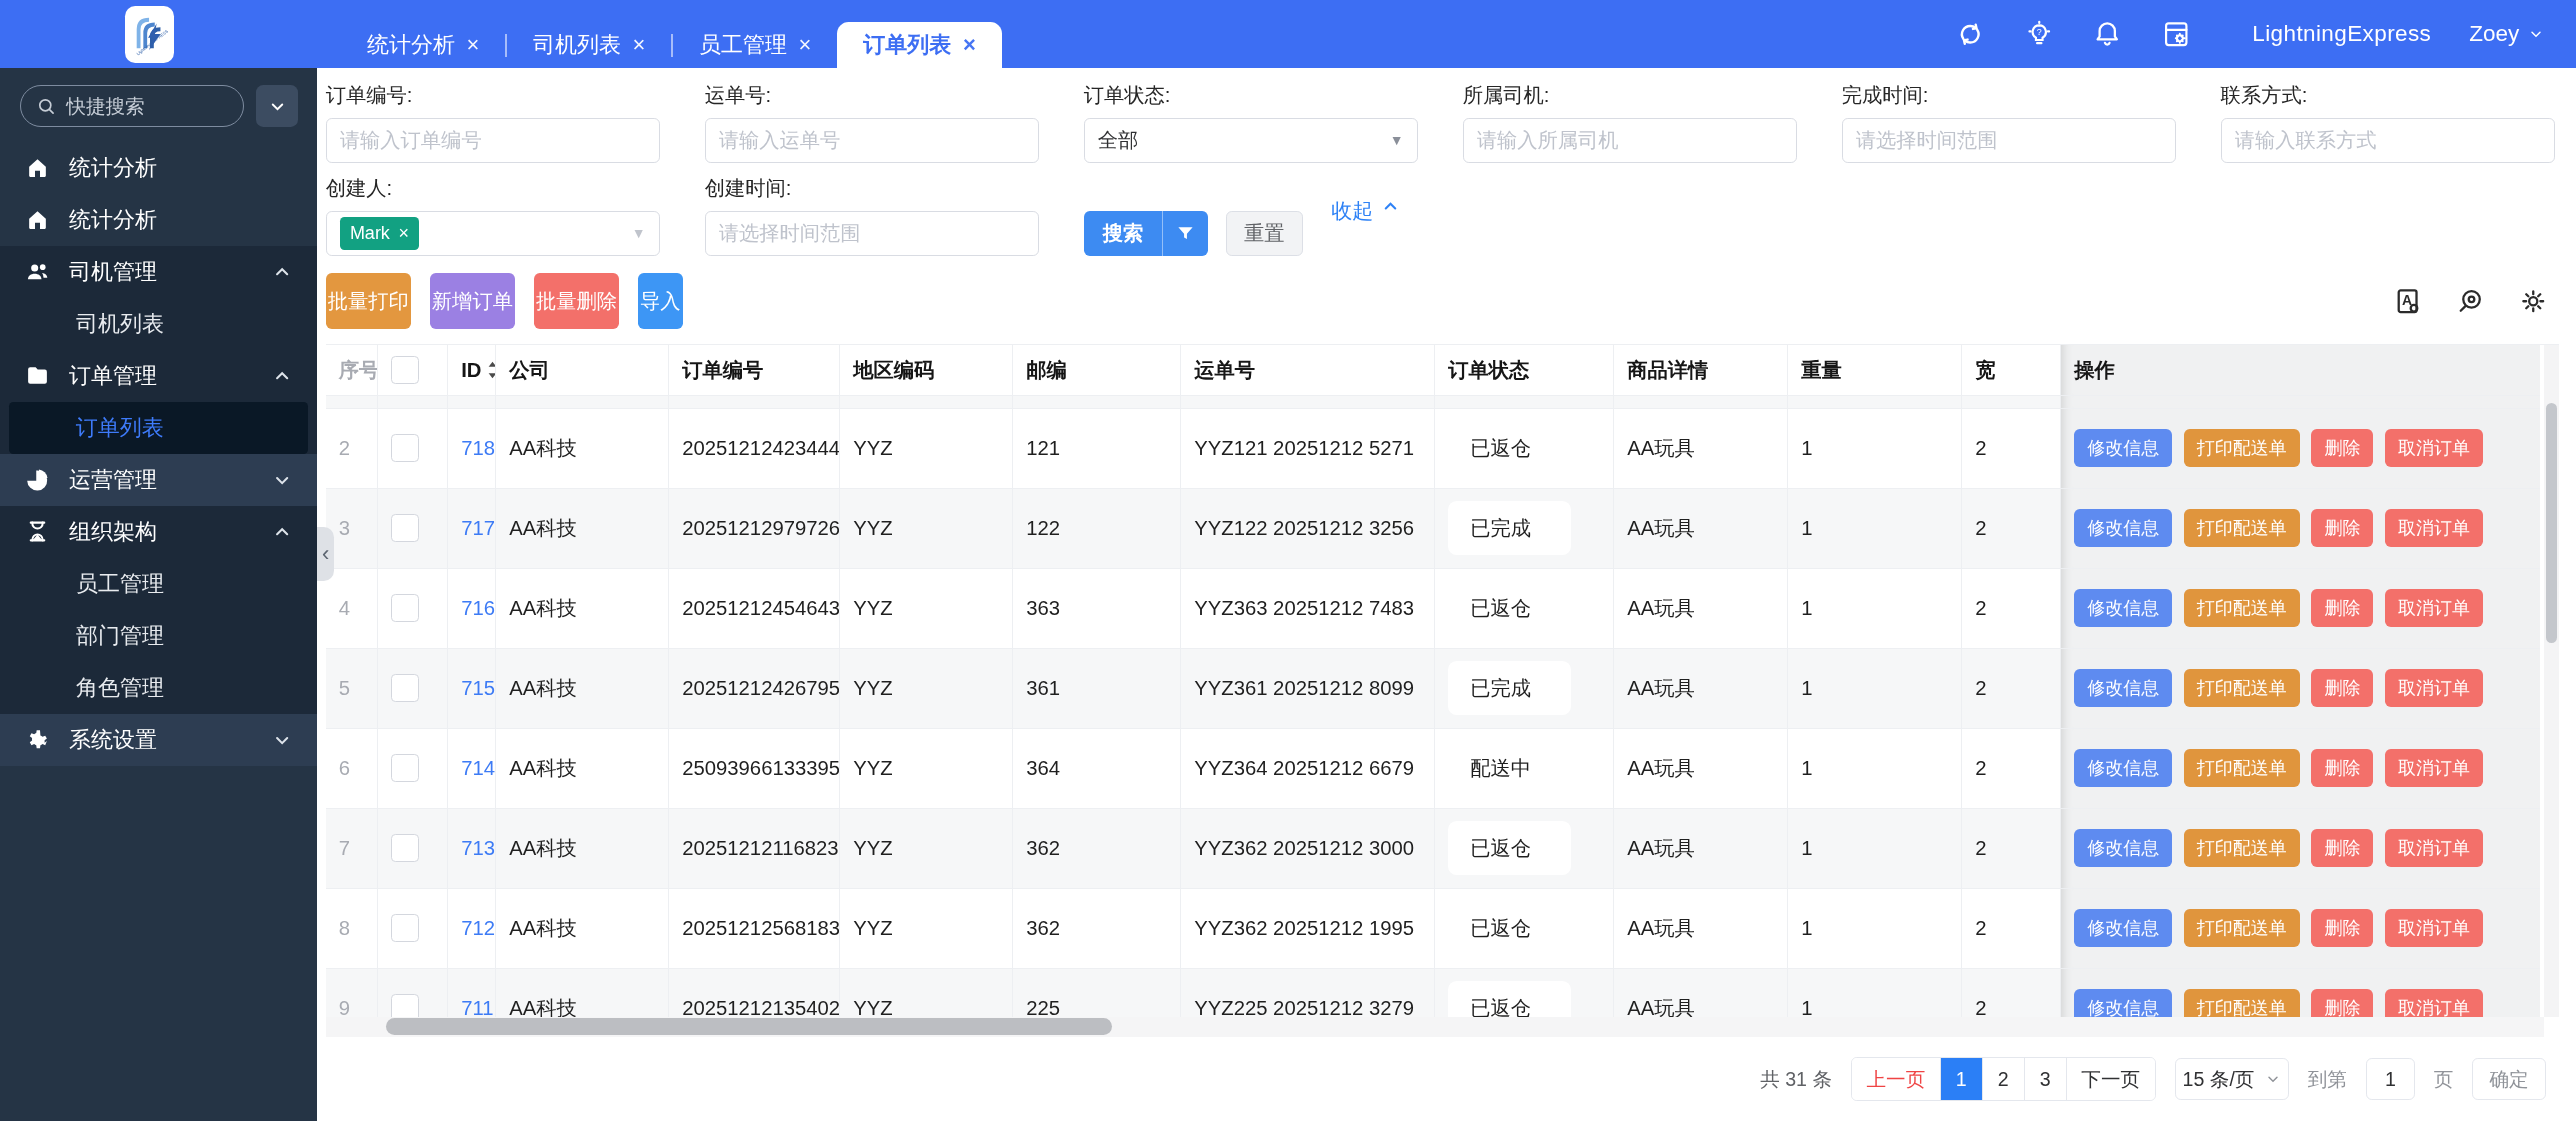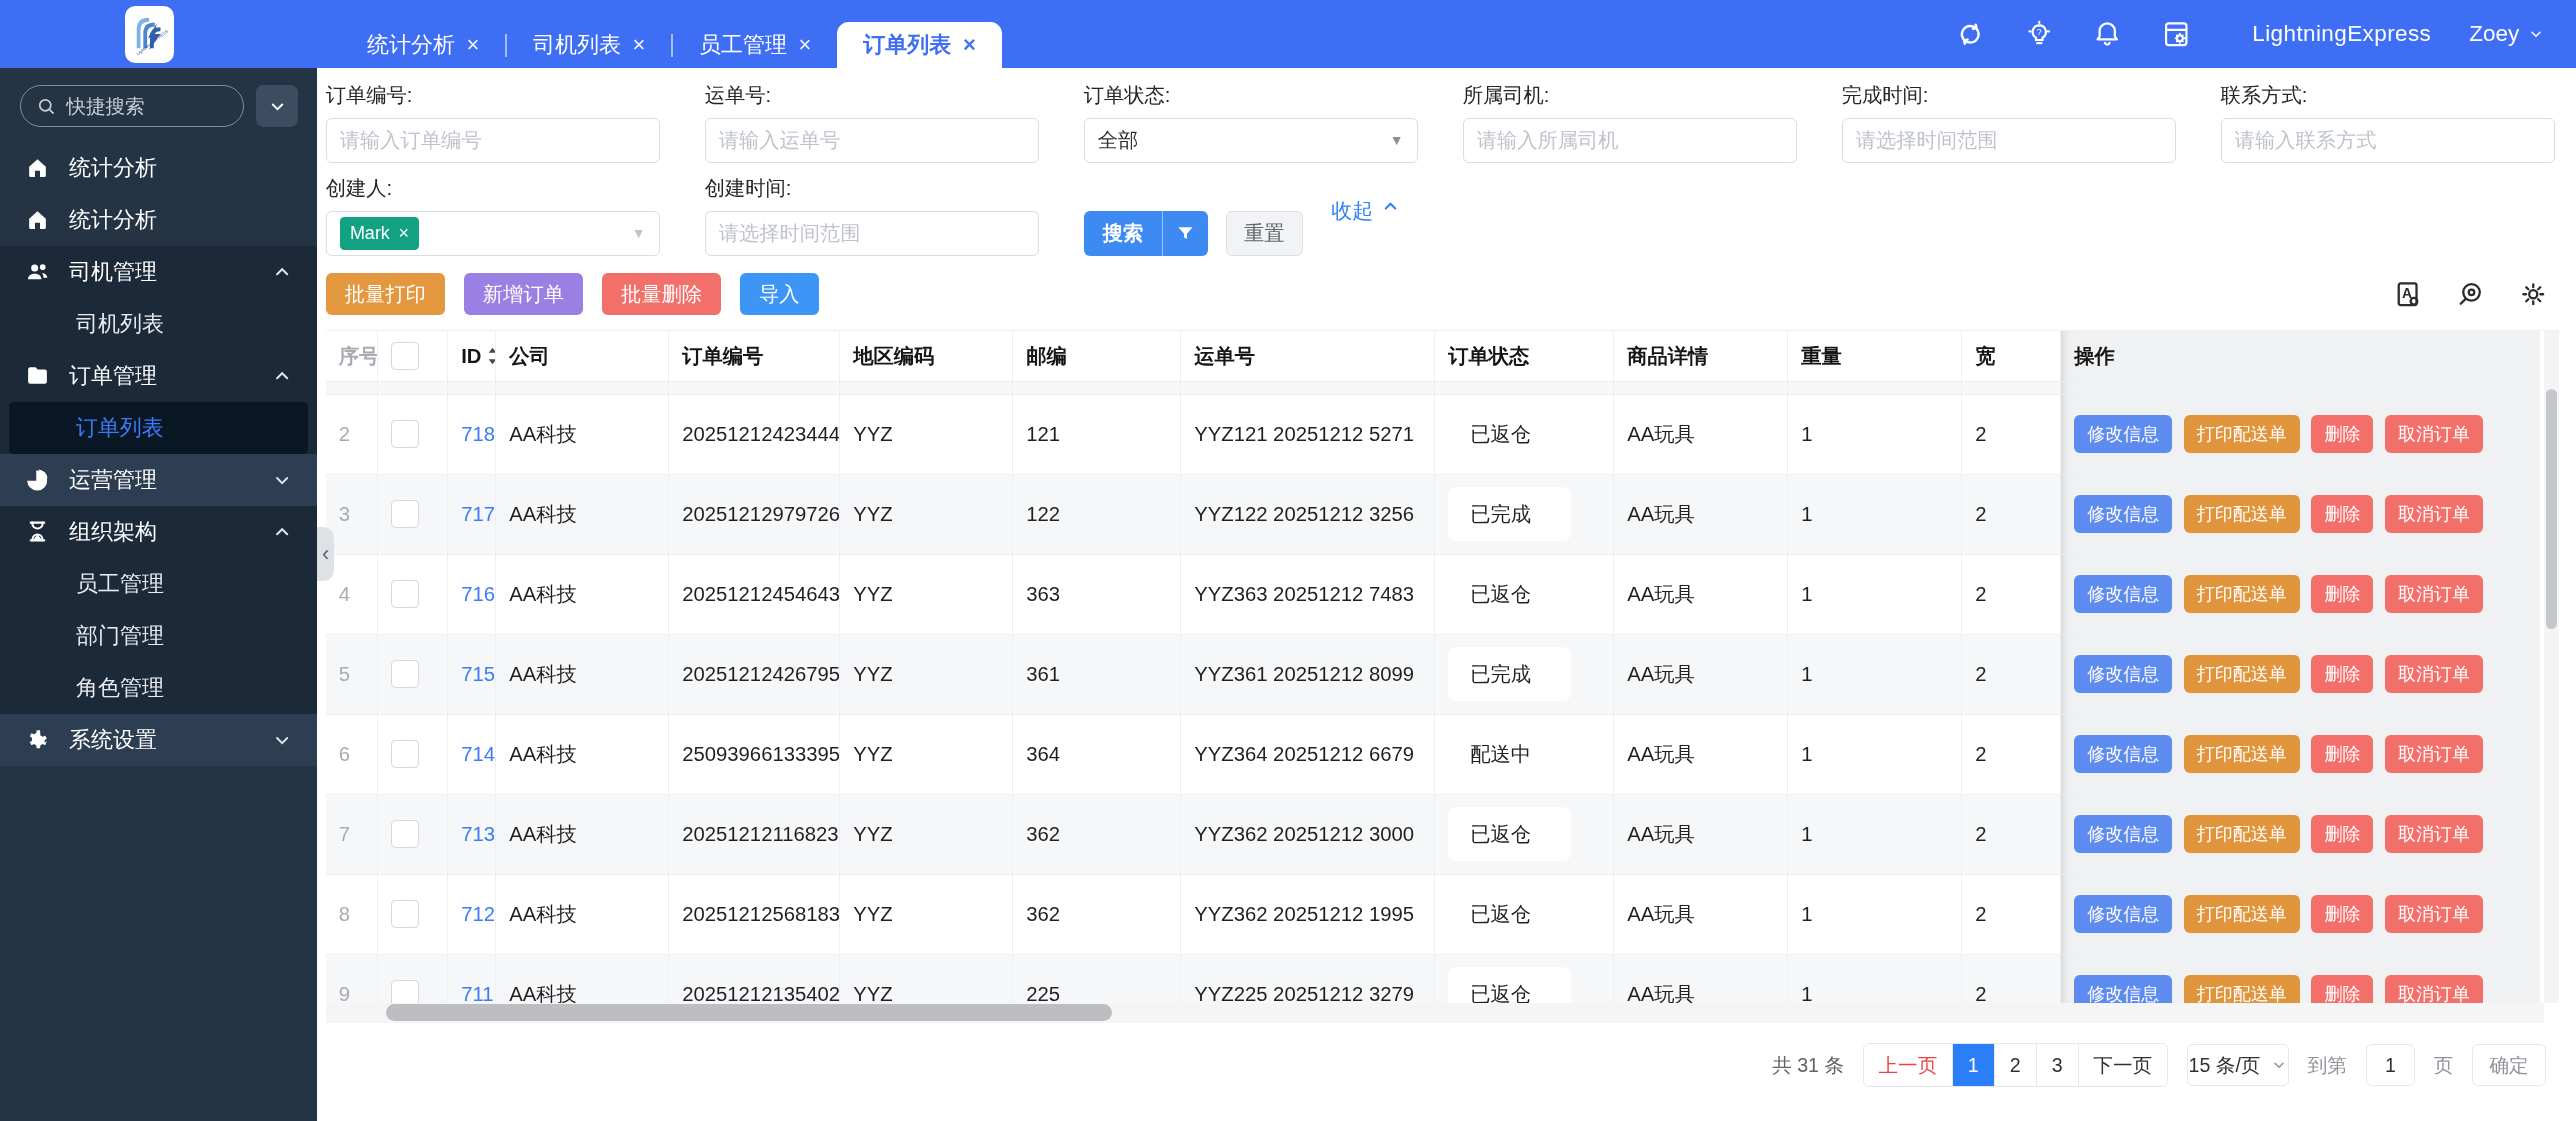"批量打印" .tb-btn { height: 42px -> 56px; padding: 0 19px -> 0 2px }
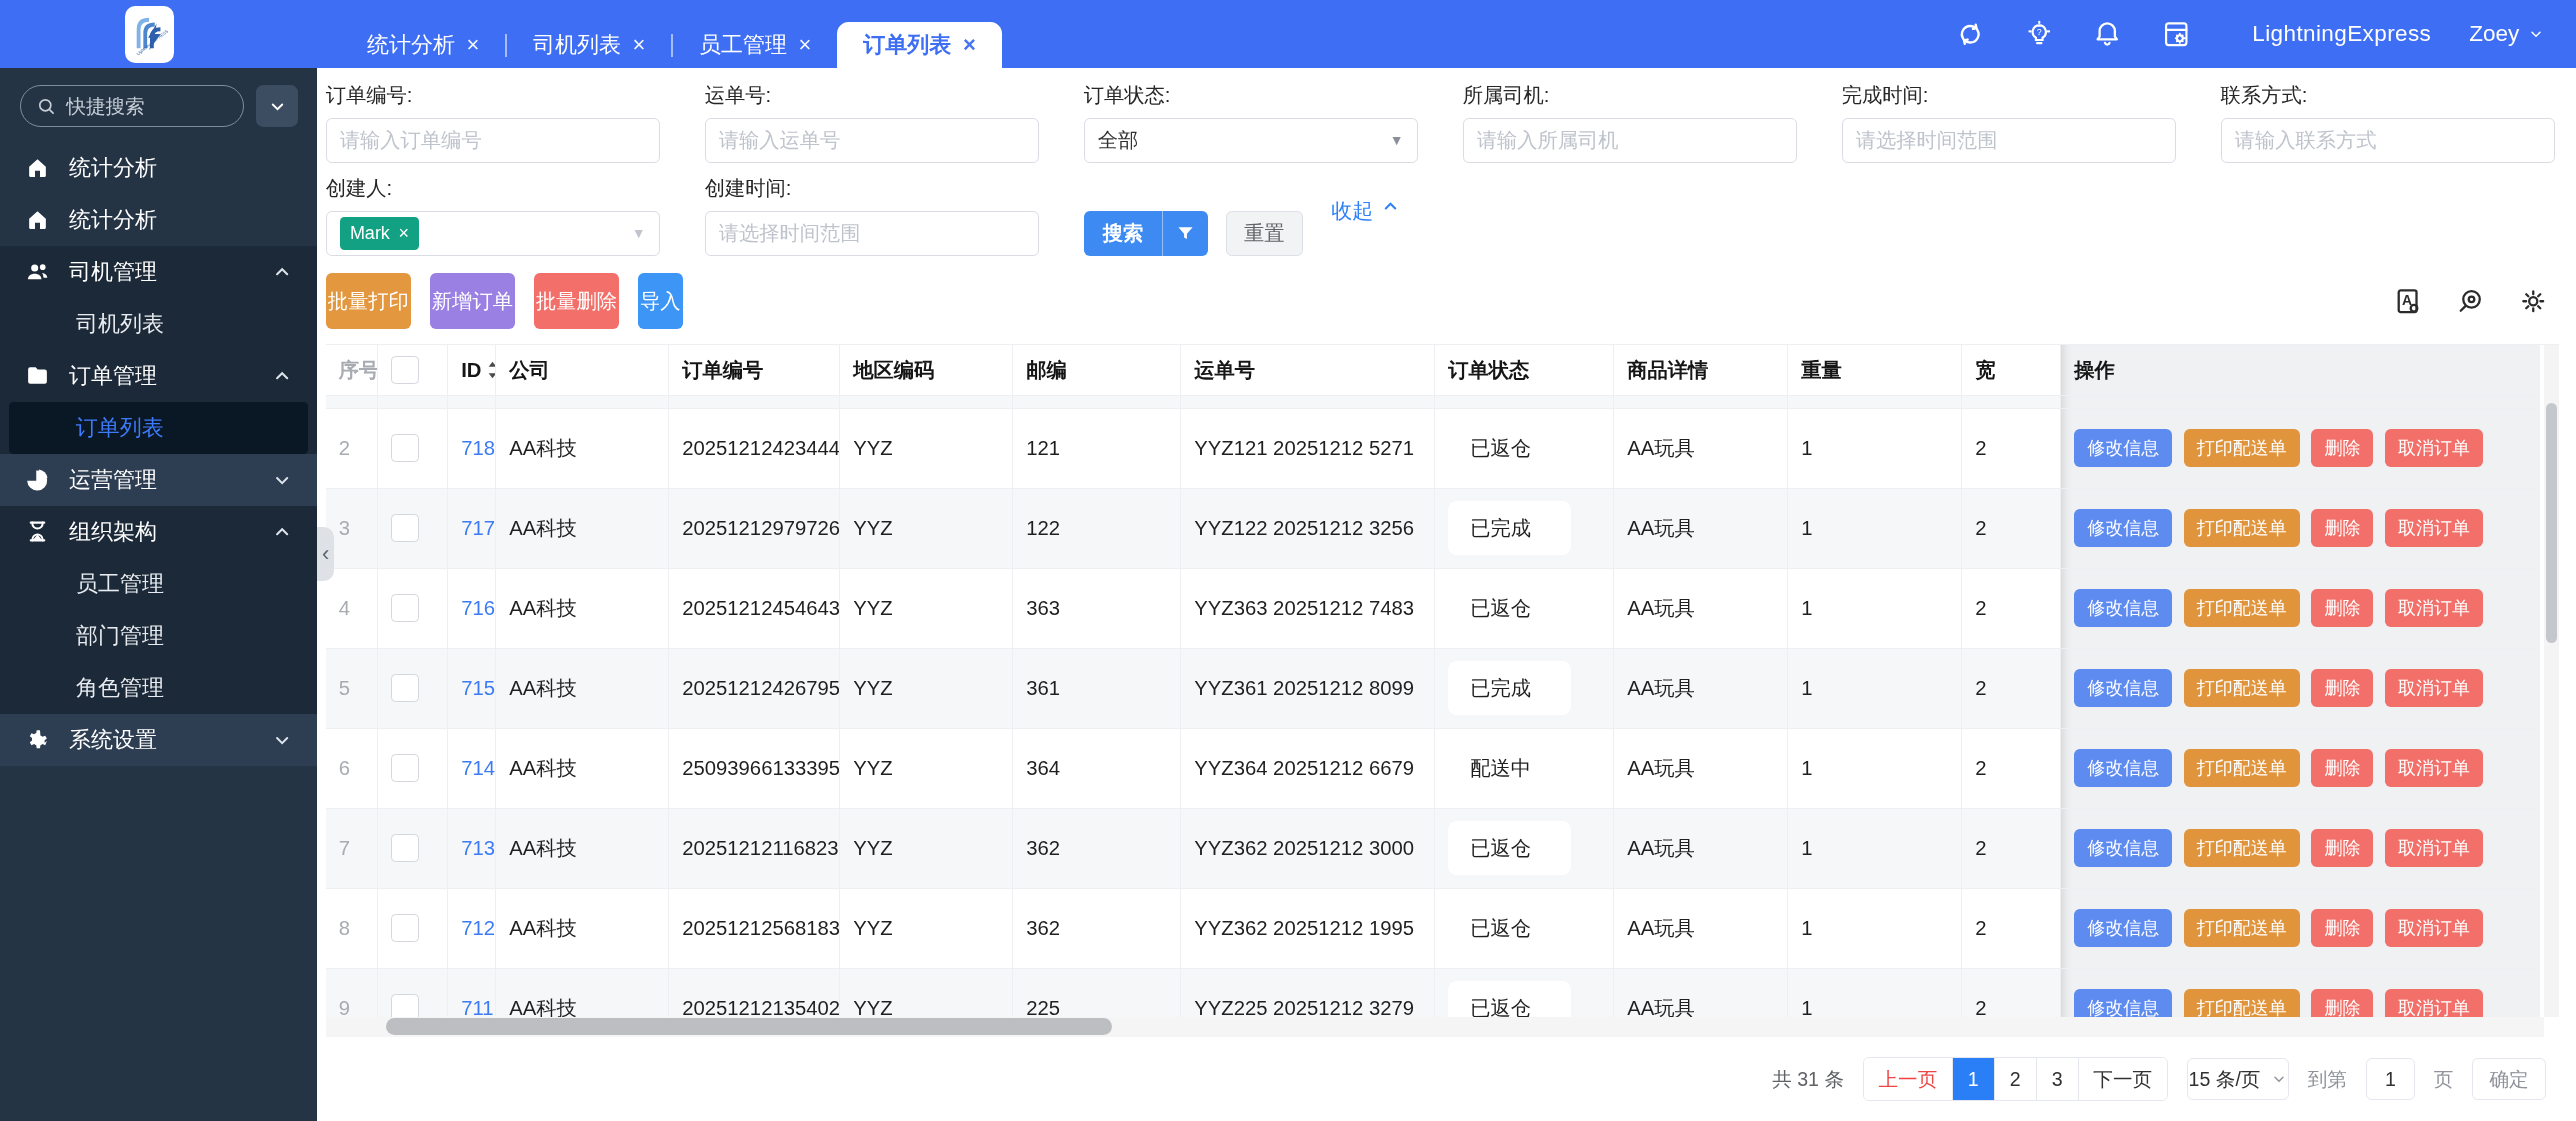"15 条/页" .pg-size { padding: 0 1px -> 0 7px }
